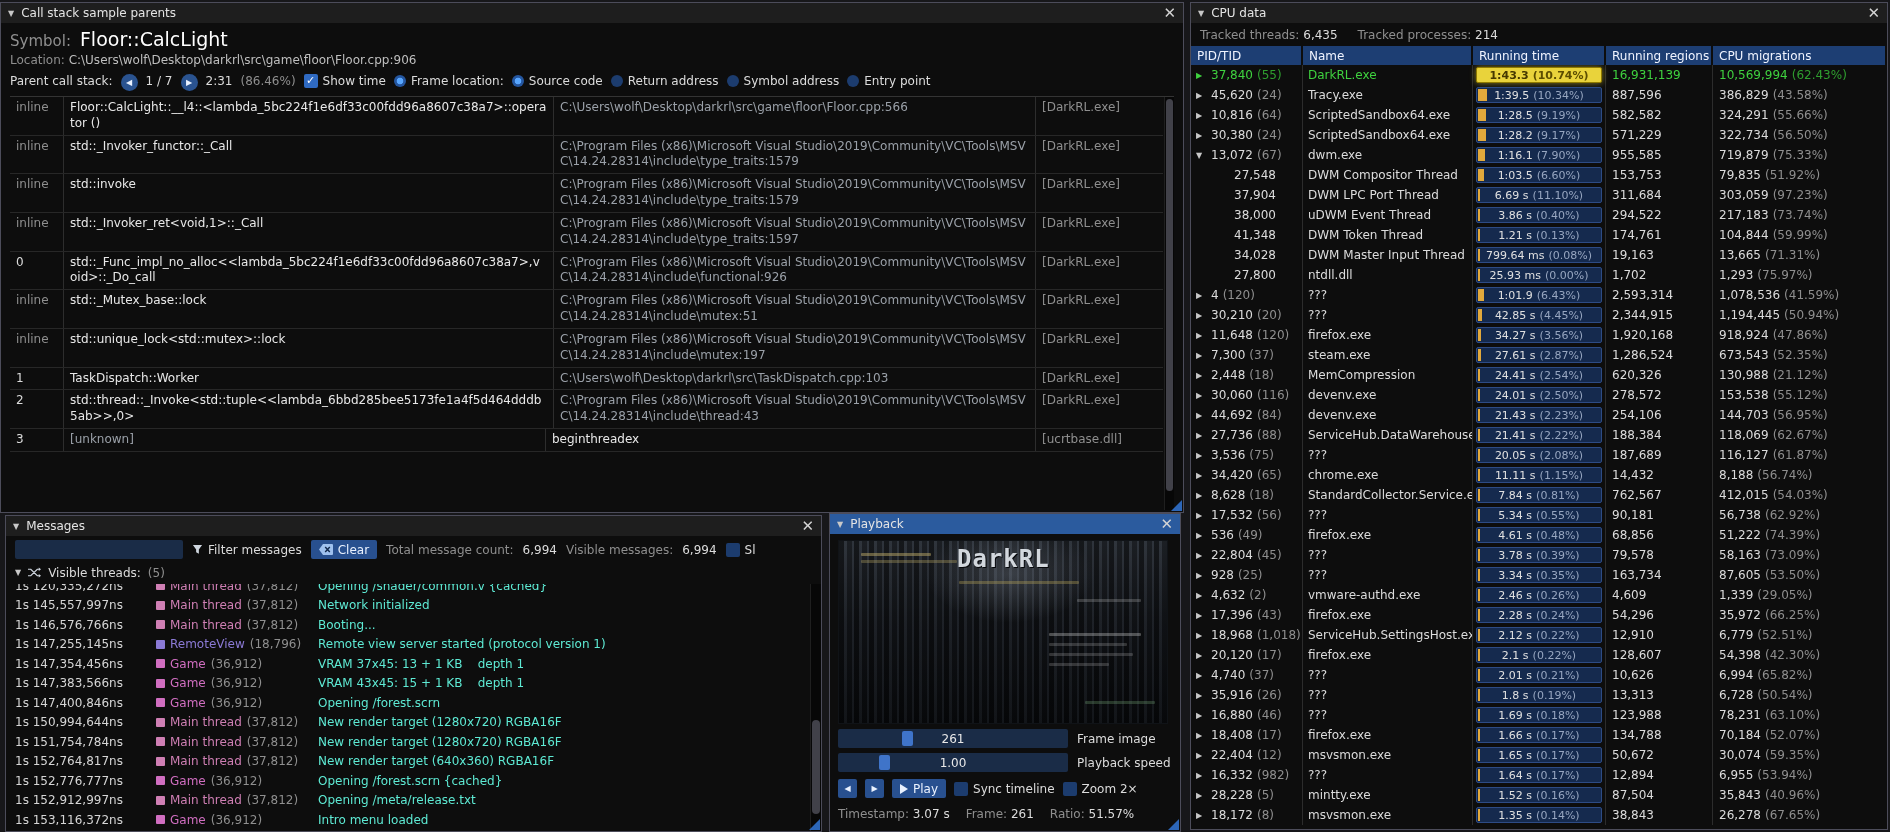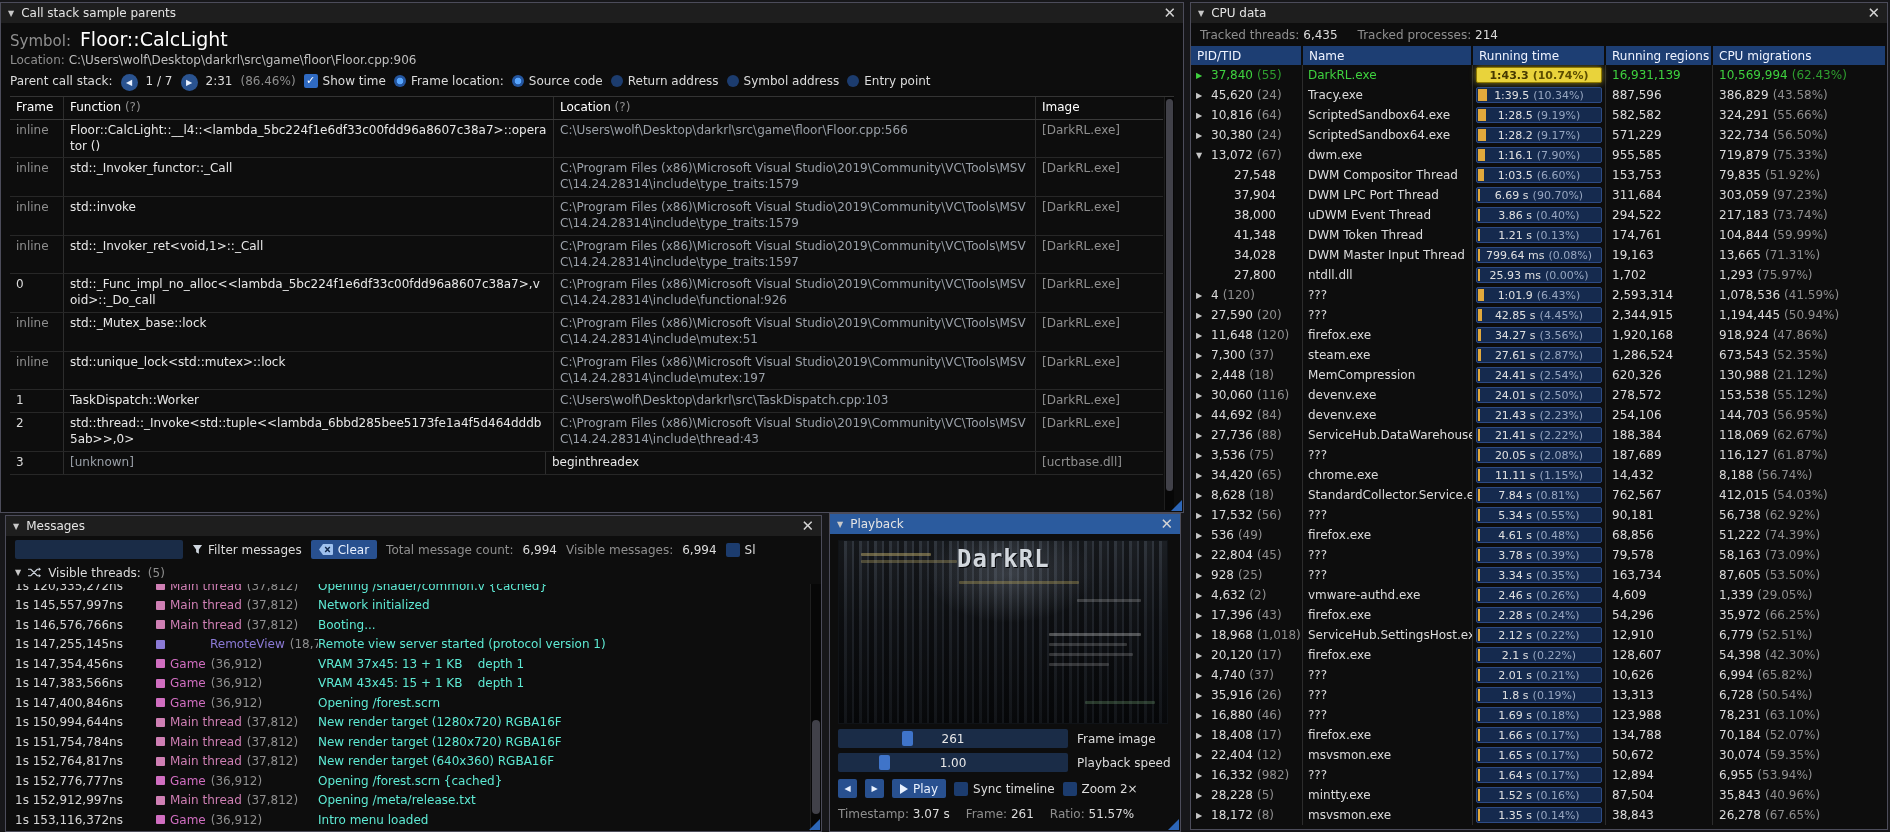"Frame" div.cs-row { html: <div> <div>Frame</div> <div><span>Function</span> <span>(?)</span></div> <div><span>Location</span> <span>(?)</span></div> <div>Image</div> </div> -> none }
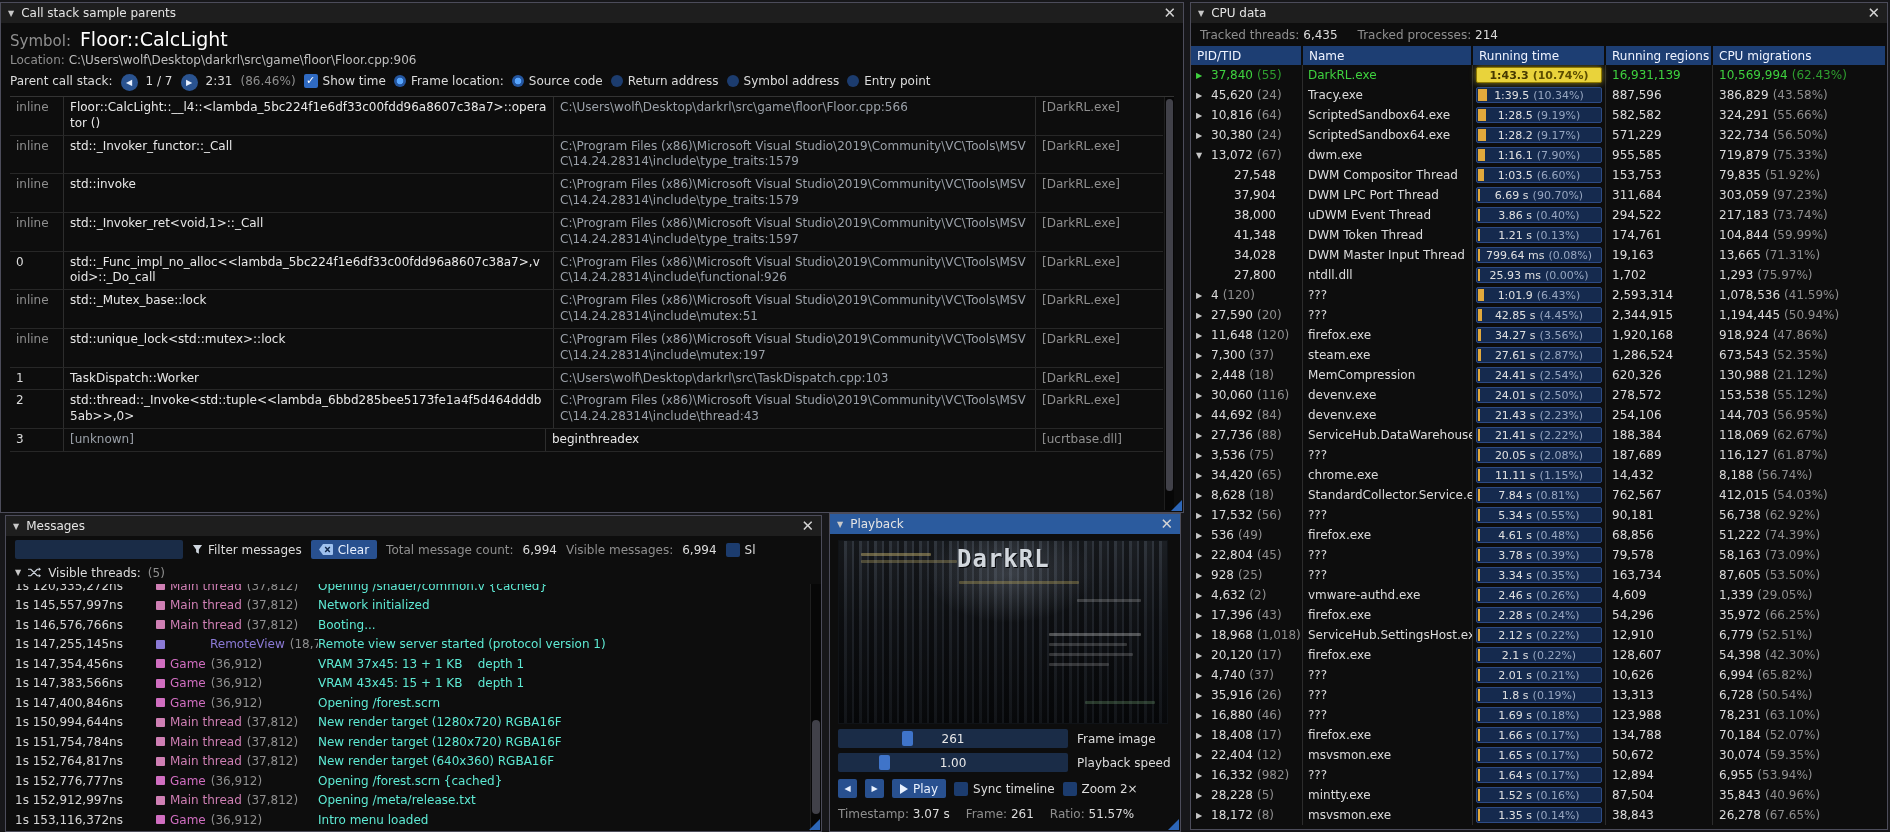"(90.70%)" span.cdim { text: 90.70% -> 11.10% }
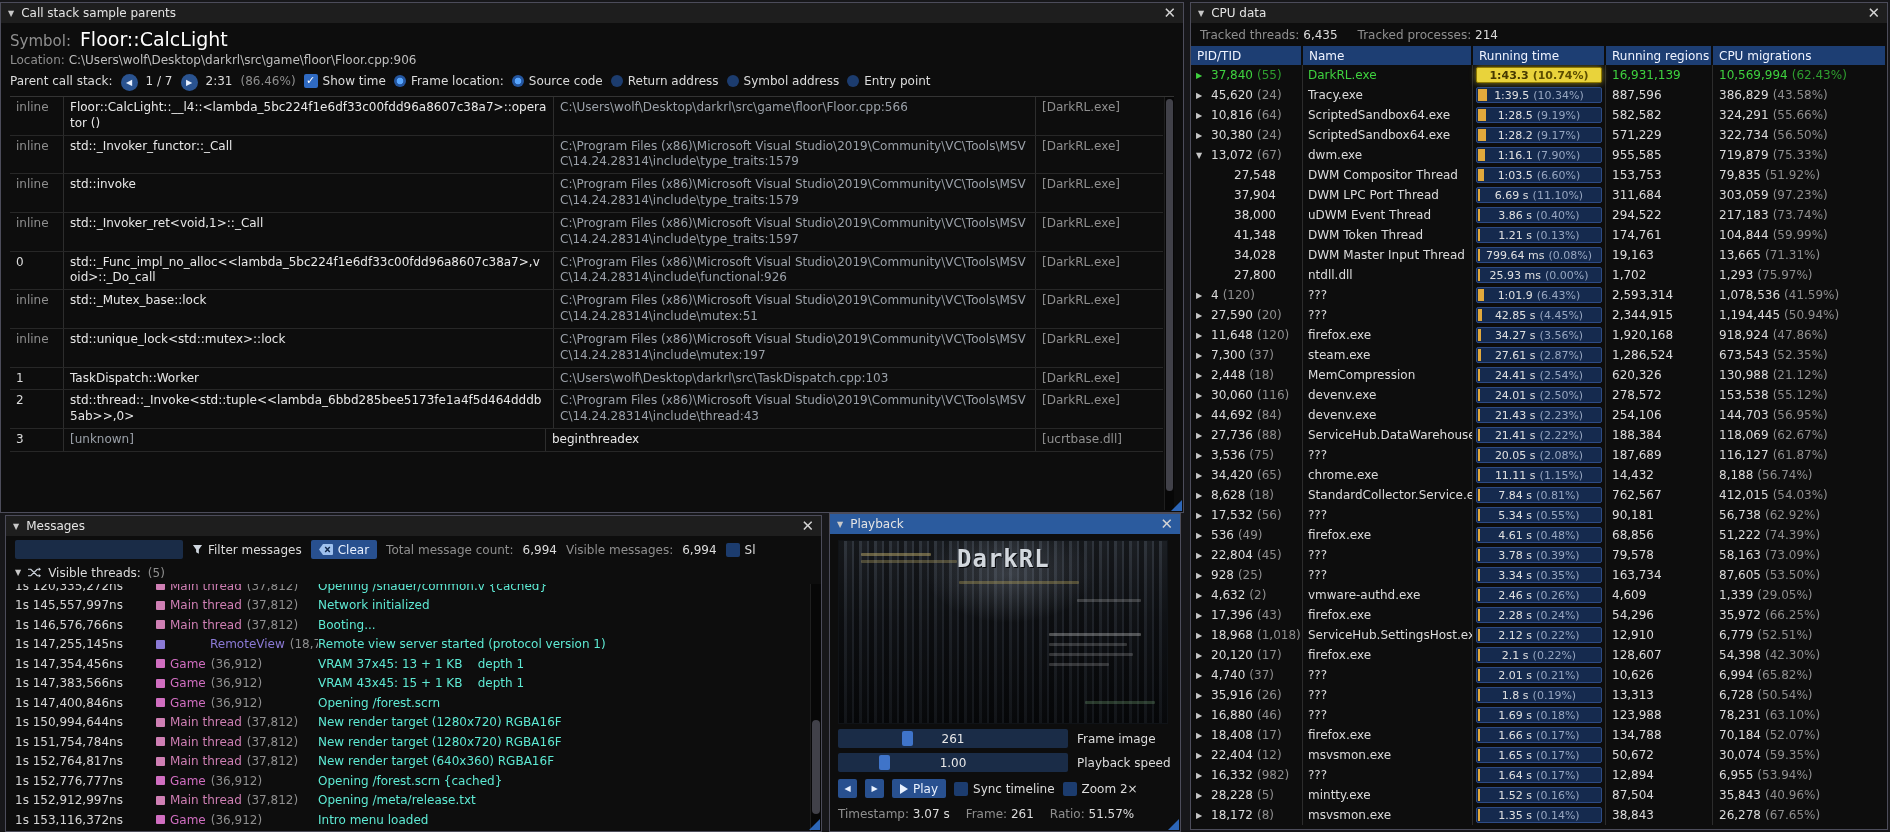"27,590" span.pidv { text: 27,590 -> 30,210 }
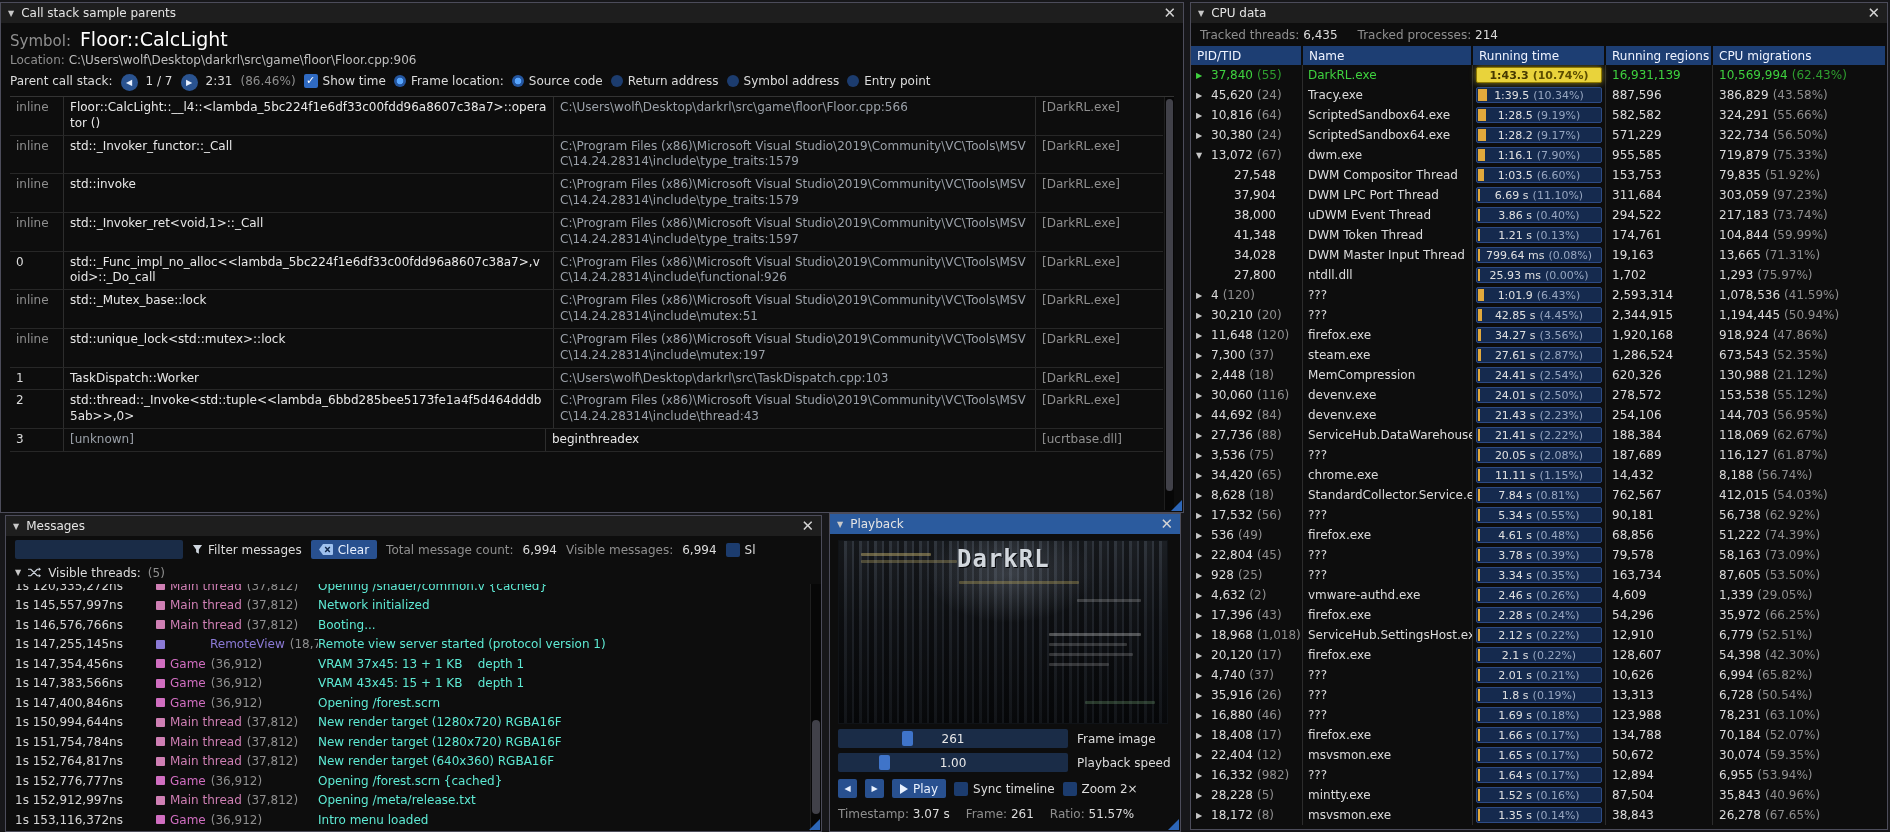"RemoteView" span.tname { margin-left: 40px -> none }
